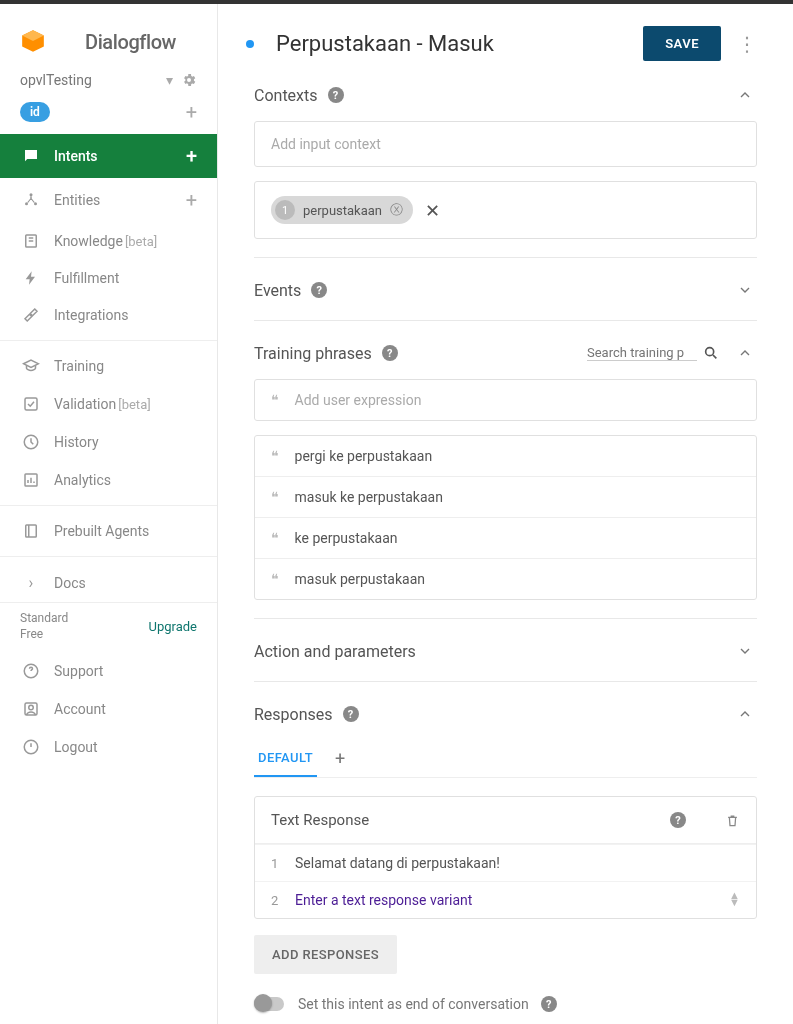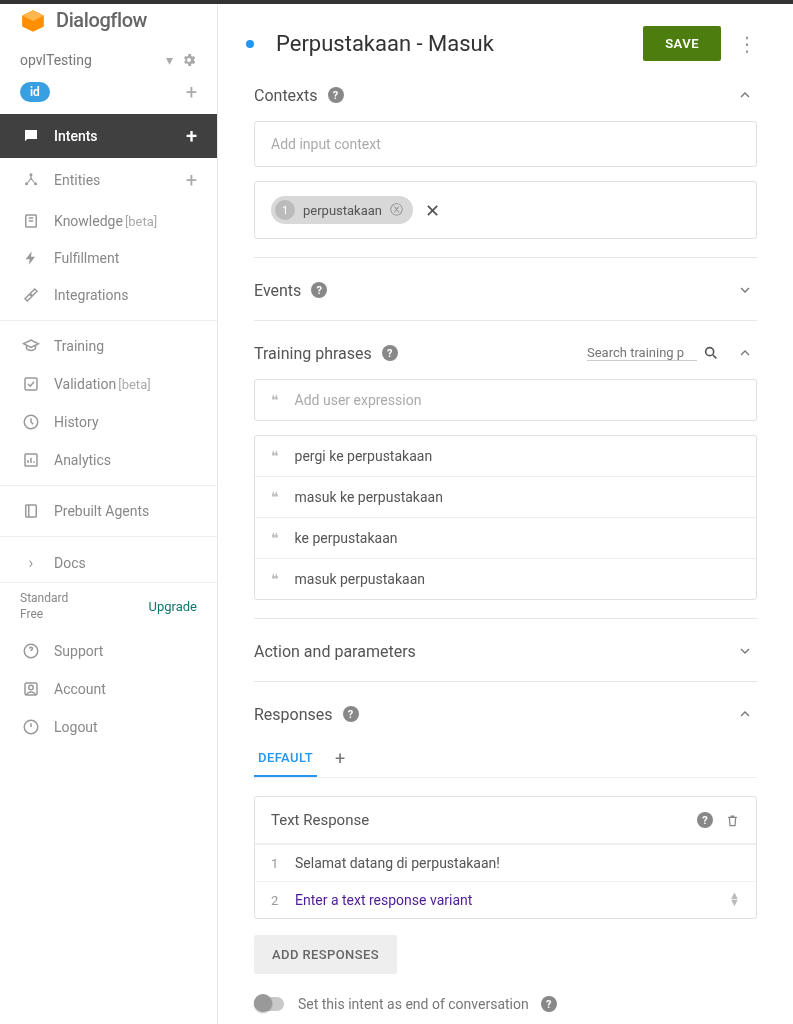"Dialogflow" .logo-row { align-items: flex-start -> flex-end; gap: none -> 29px; padding: 4px 20px 18px -> 24px 20px 18px }
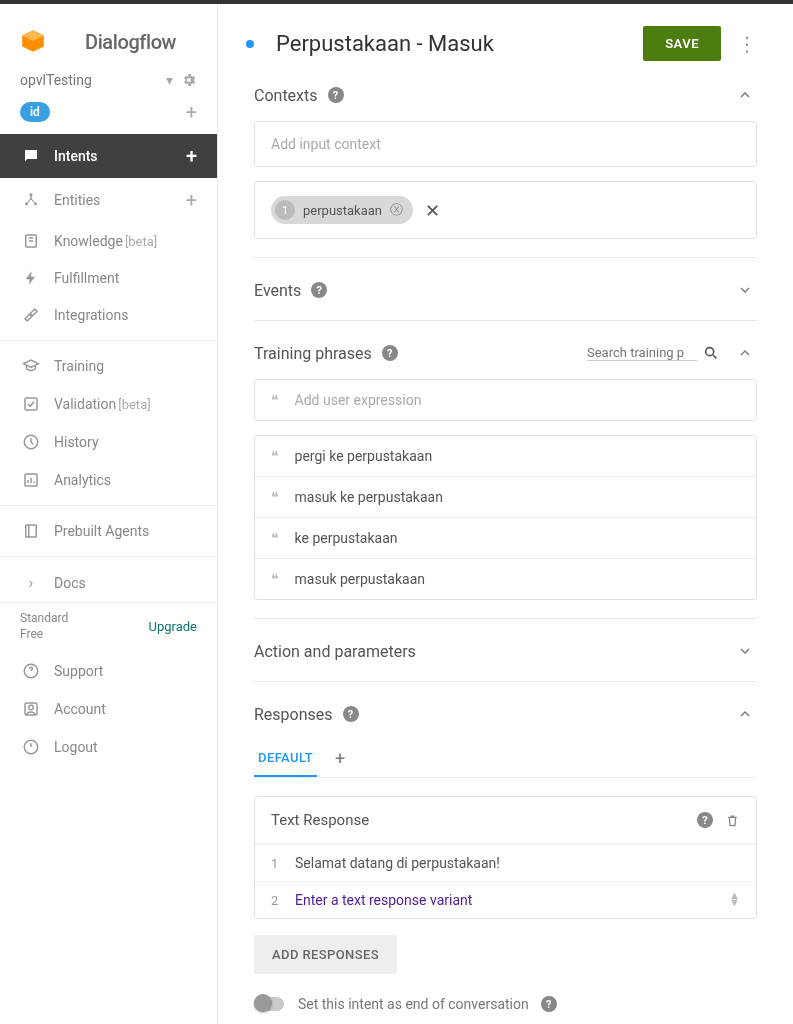"SAVE" .save-btn { background: #4d7c0f -> #0c4a6e }
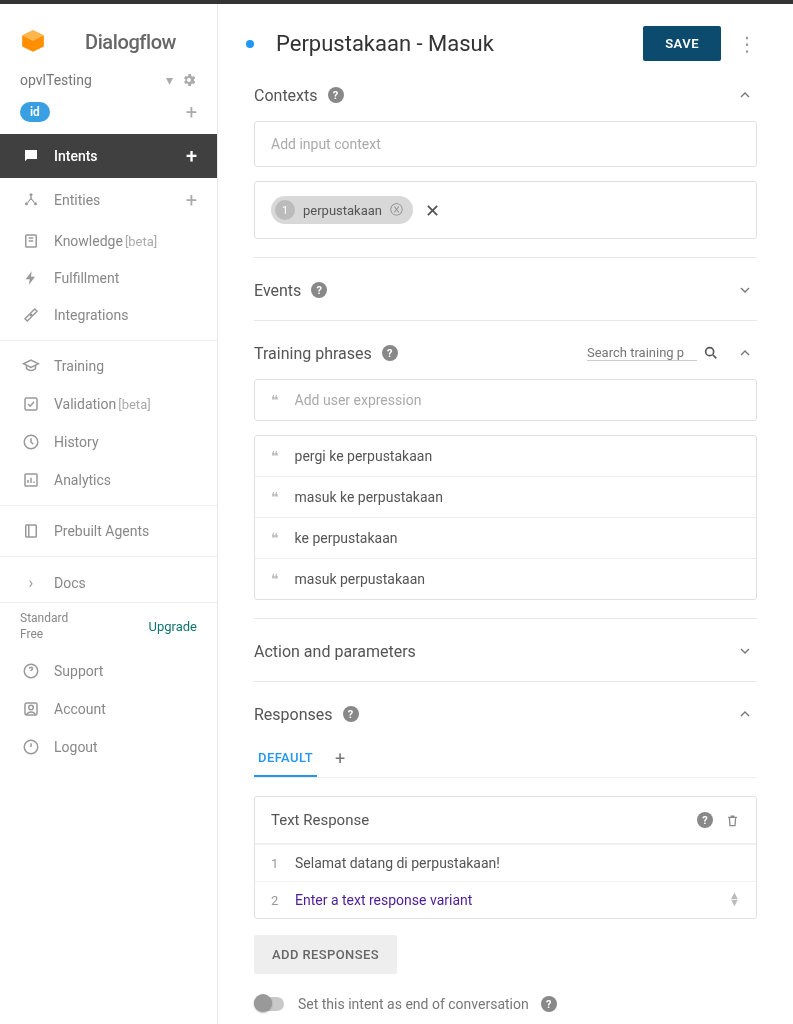"Intents" .nav-item.active { background: #404040 -> #15803d }
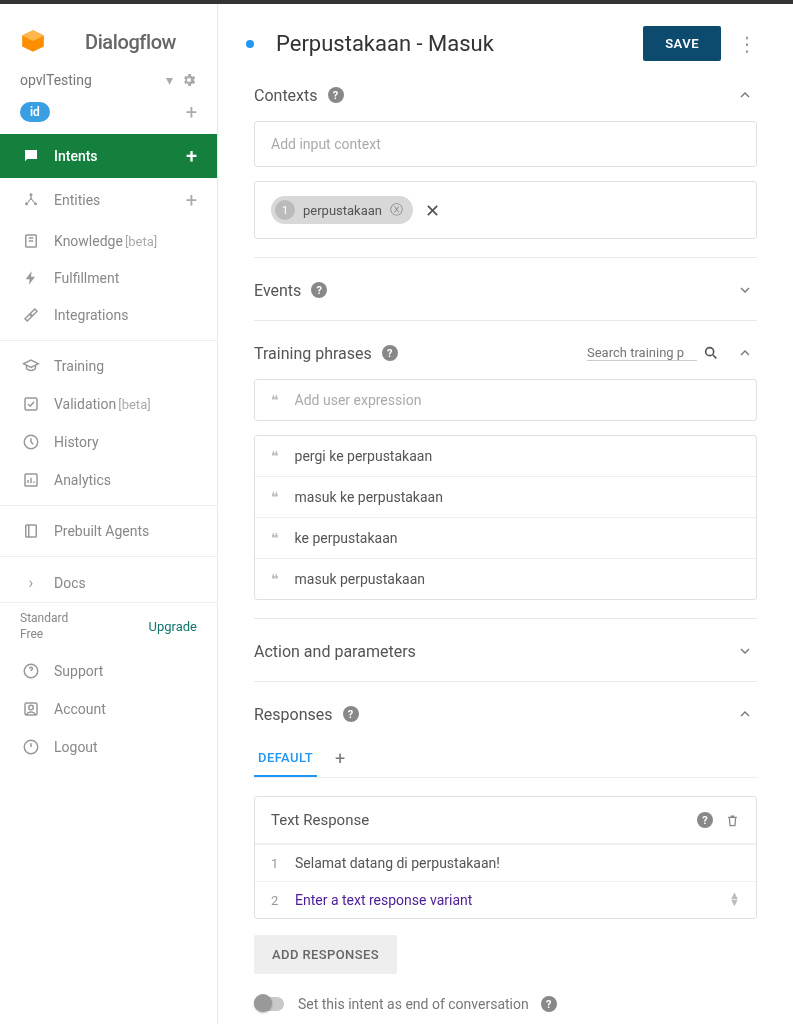"Text Response" .card-head { gap: none -> 27px }
